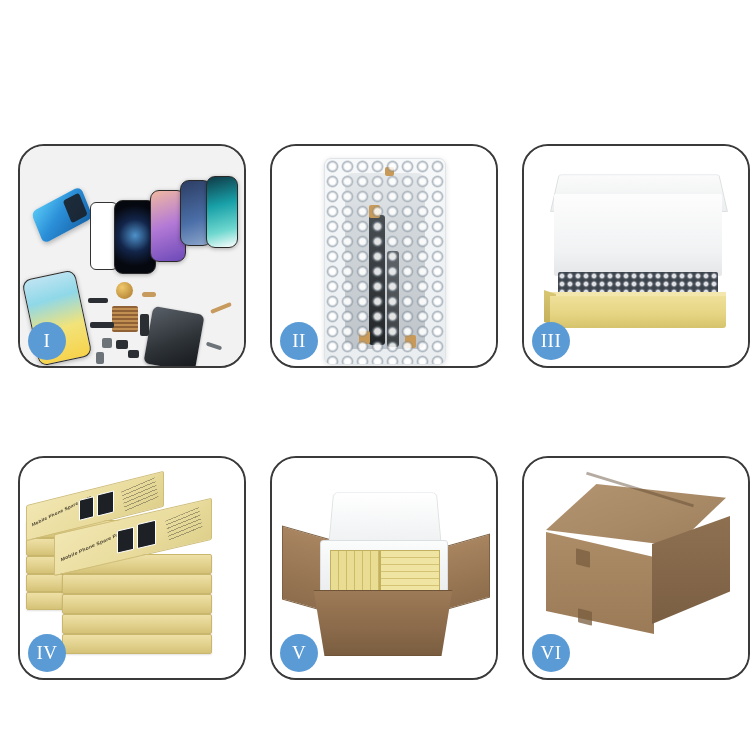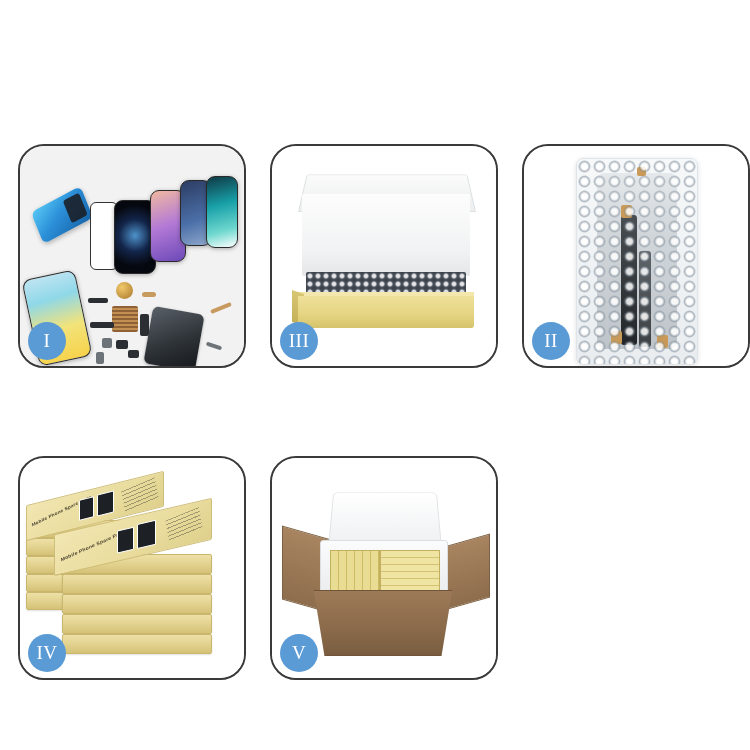"III" div.panel { order: before "II" -> after "II" }
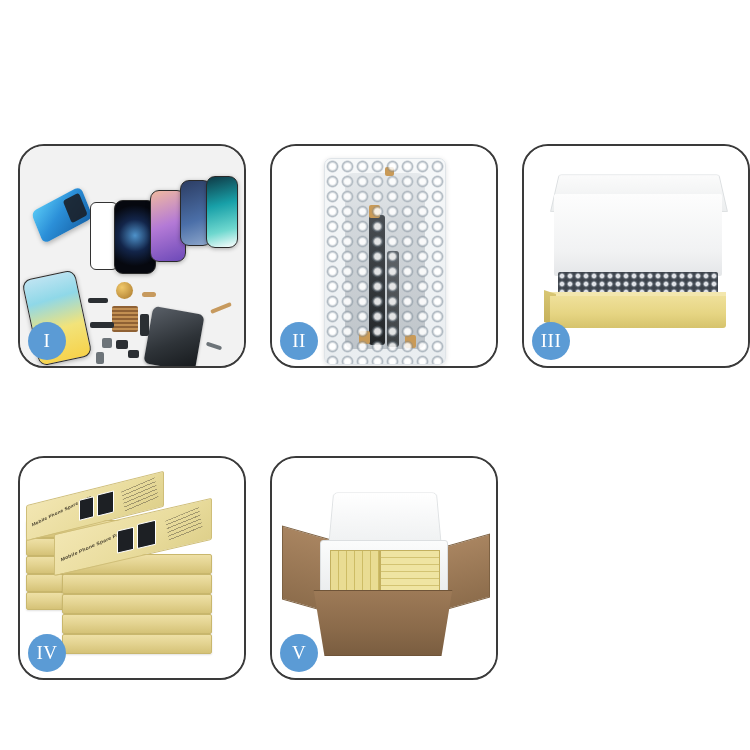"VI" div.panel { html: none -> <div> <div> <div></div> <div></div> <div></div> <div></div> <div></div> <div></div> <div>VI</div> </div> </div> }
